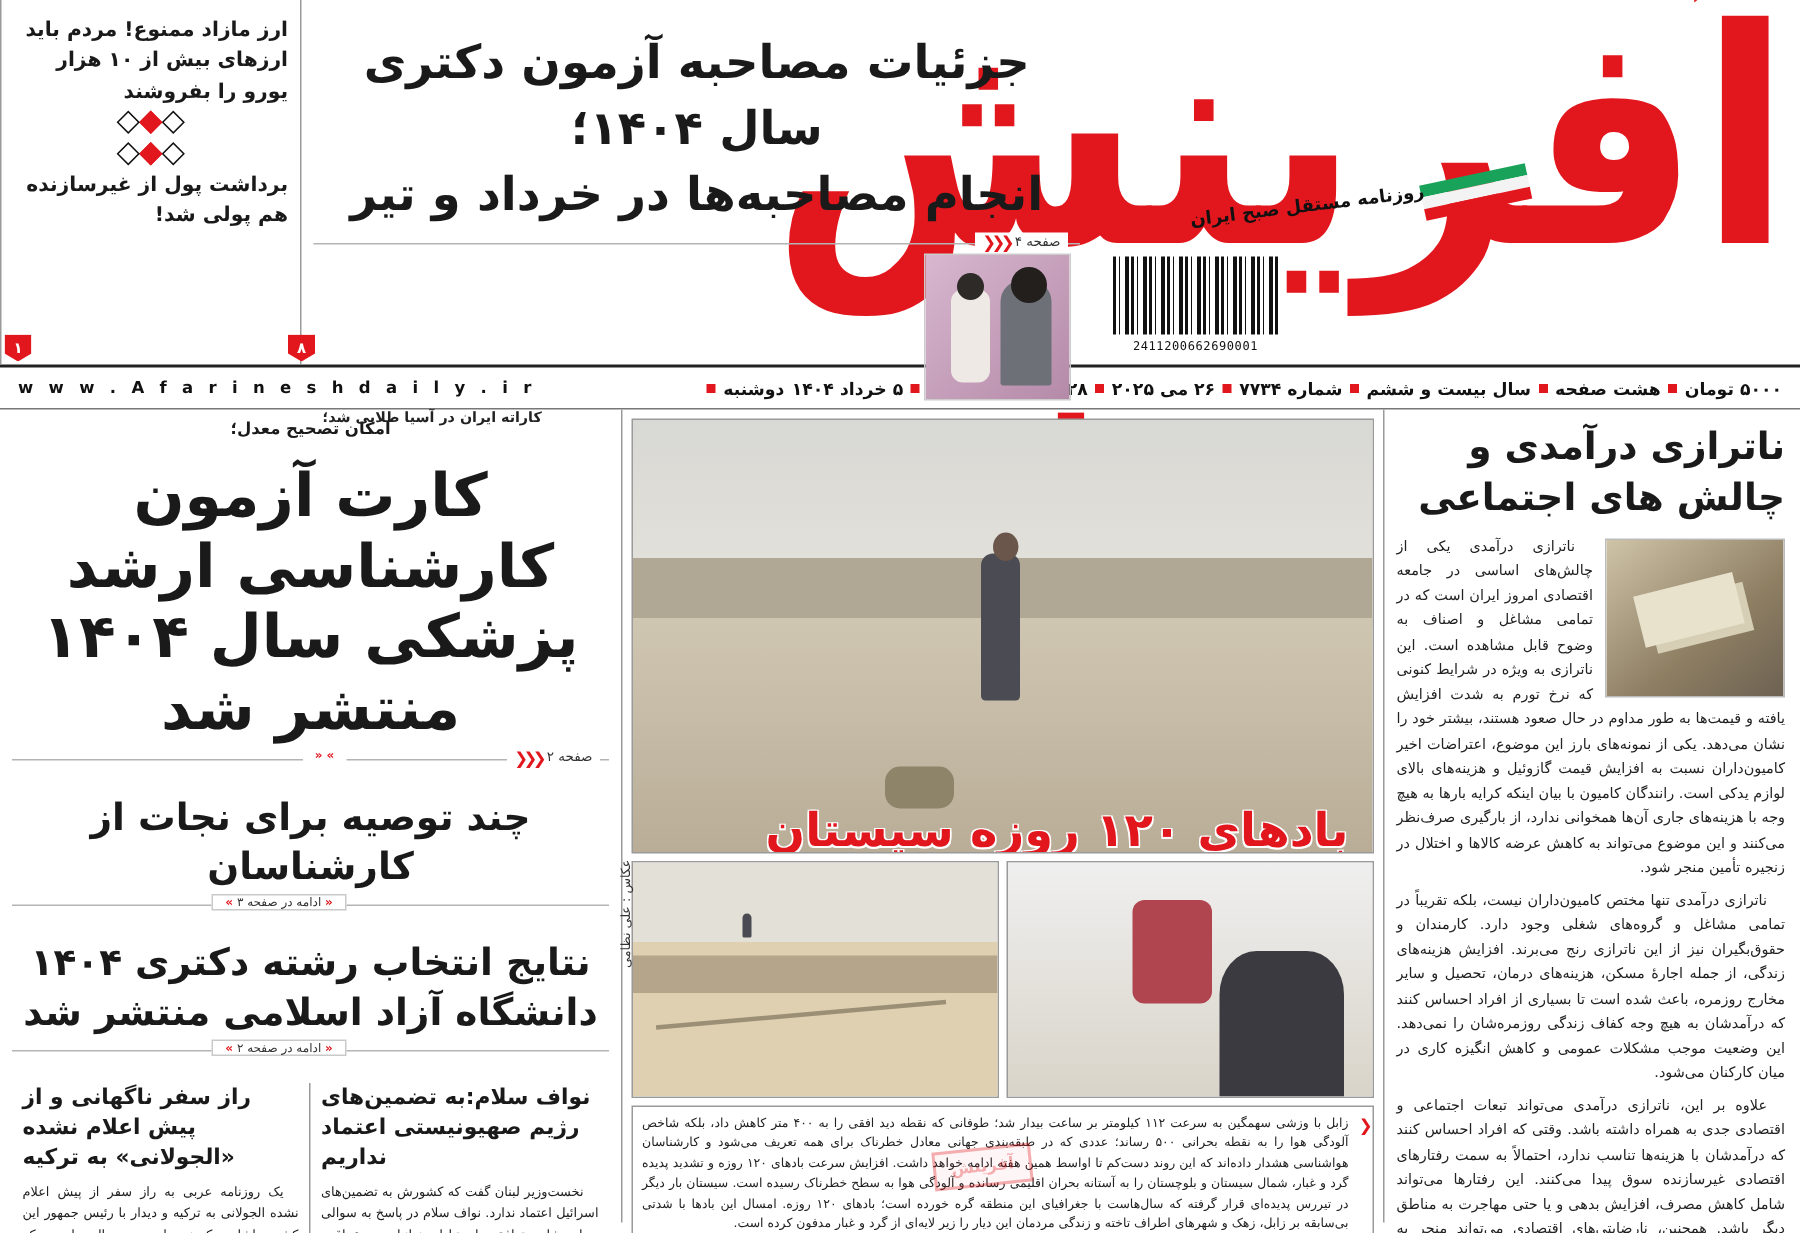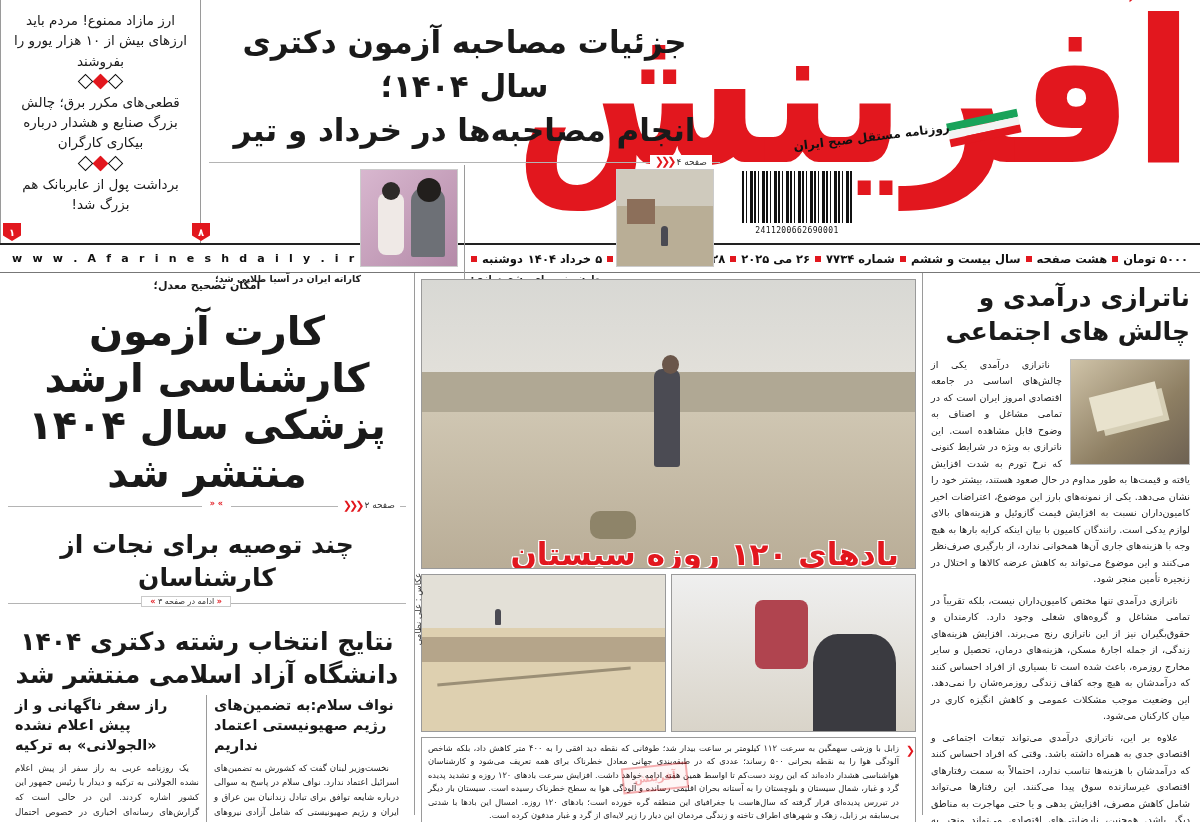"ارز مازاد ممنوع! مردم باید" .teaser { font-weight: normal -> bold; text-align: center -> right }
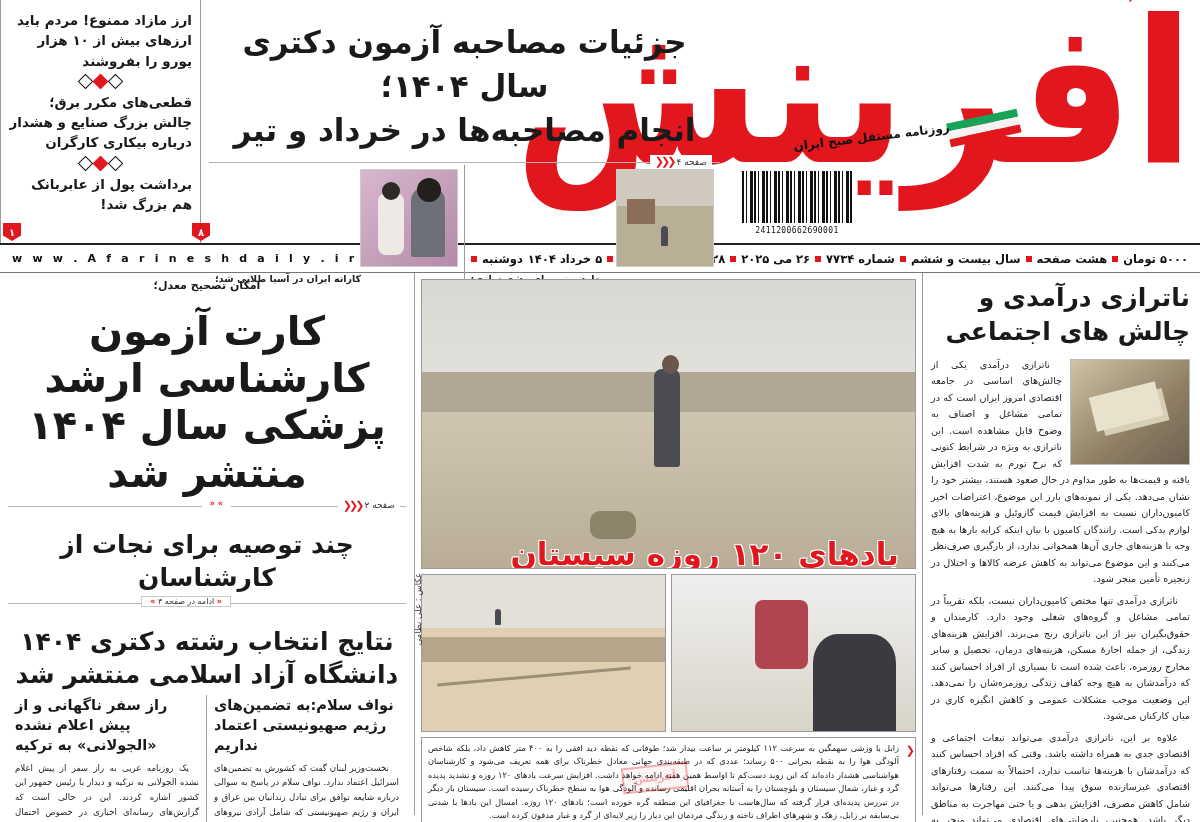"قطعی‌های مکرر برق؛ چالش بزرگ" div.teaser { html: <div>قطعی‌های مکرر برق؛ چالش بزرگ صنایع و هشدار درباره بیکاری کارگران</div> -> none }
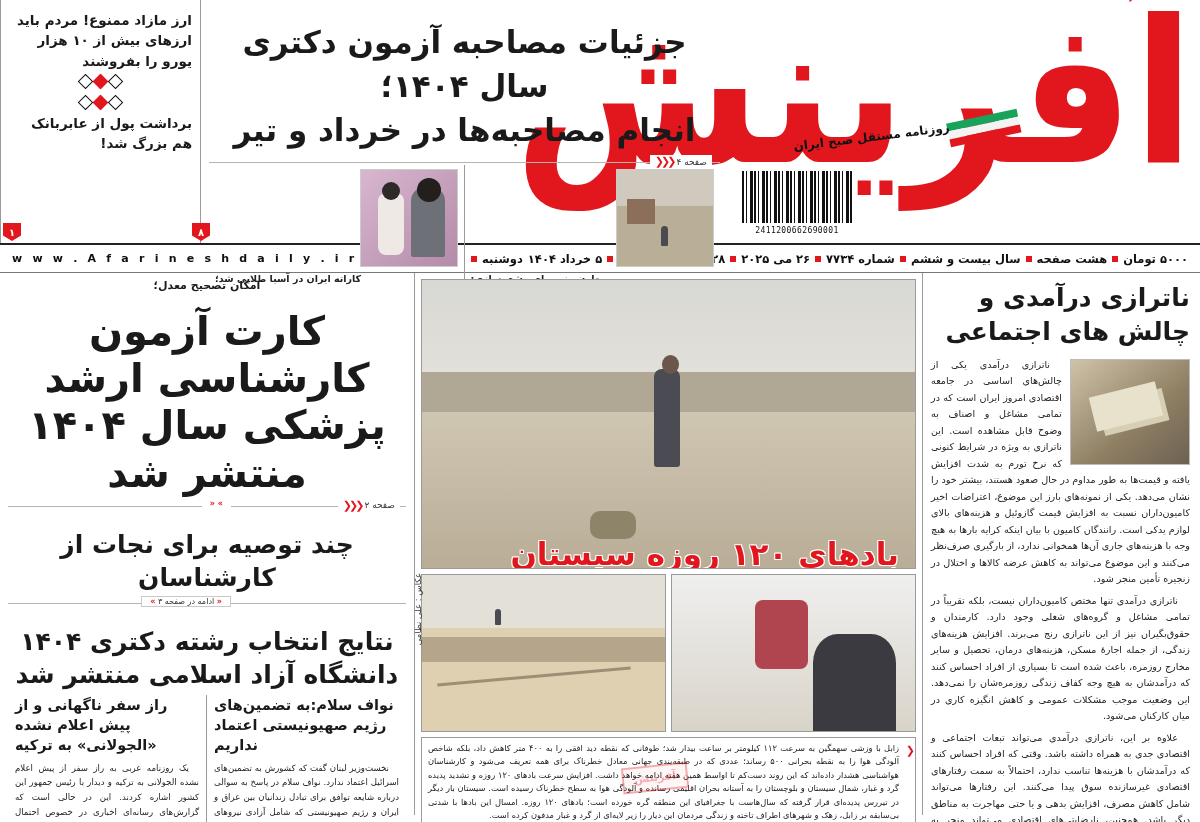"برداشت پول از عابربانک هم" div.teaser { text: عابربانک هم بزرگ -> غیرسازنده هم پولی }
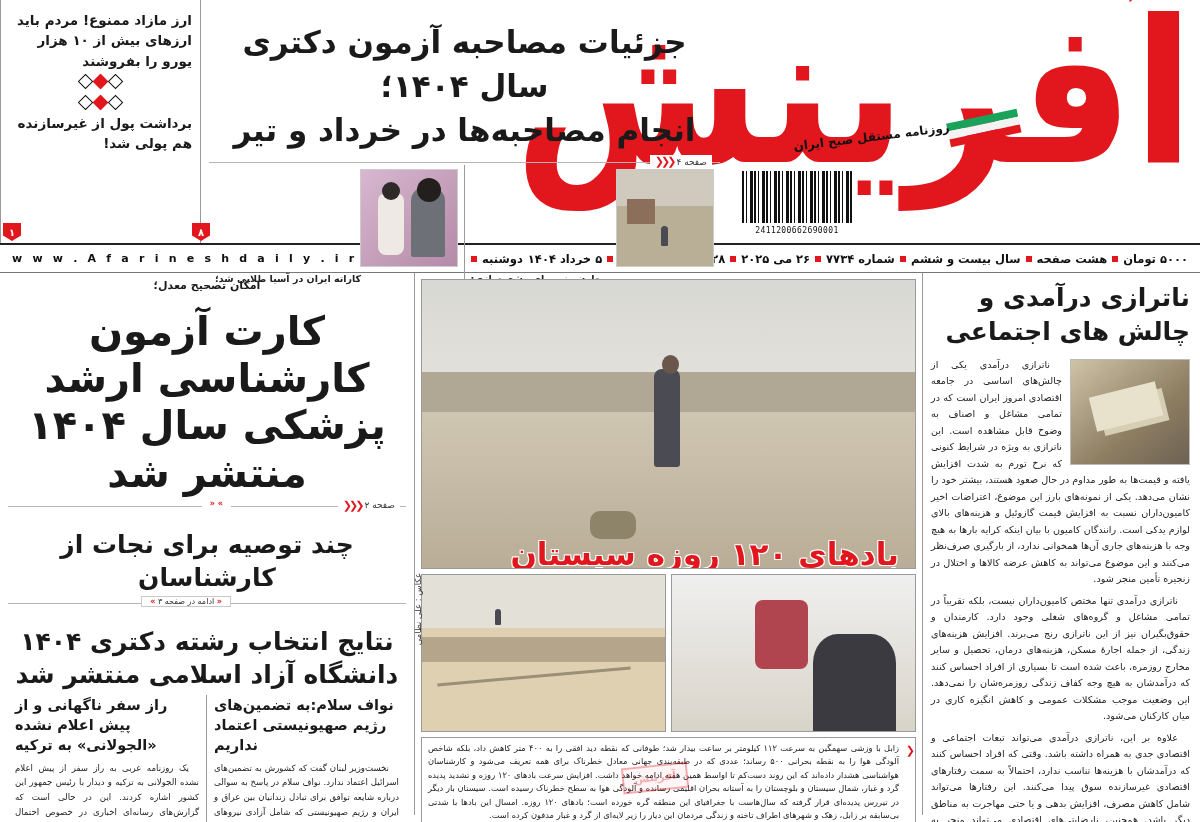"معاون وزیر راه و شهرسازی:" div.promo { html: <div> <div> <div></div> <div></div> </div> <div> <div>معاون وزیر راه و شهرسازی:</div> <div>۷ درصد جمعیت کشور حاشیه‌نشین هستند</div> </div> <div>۶</div> </div> -> none }
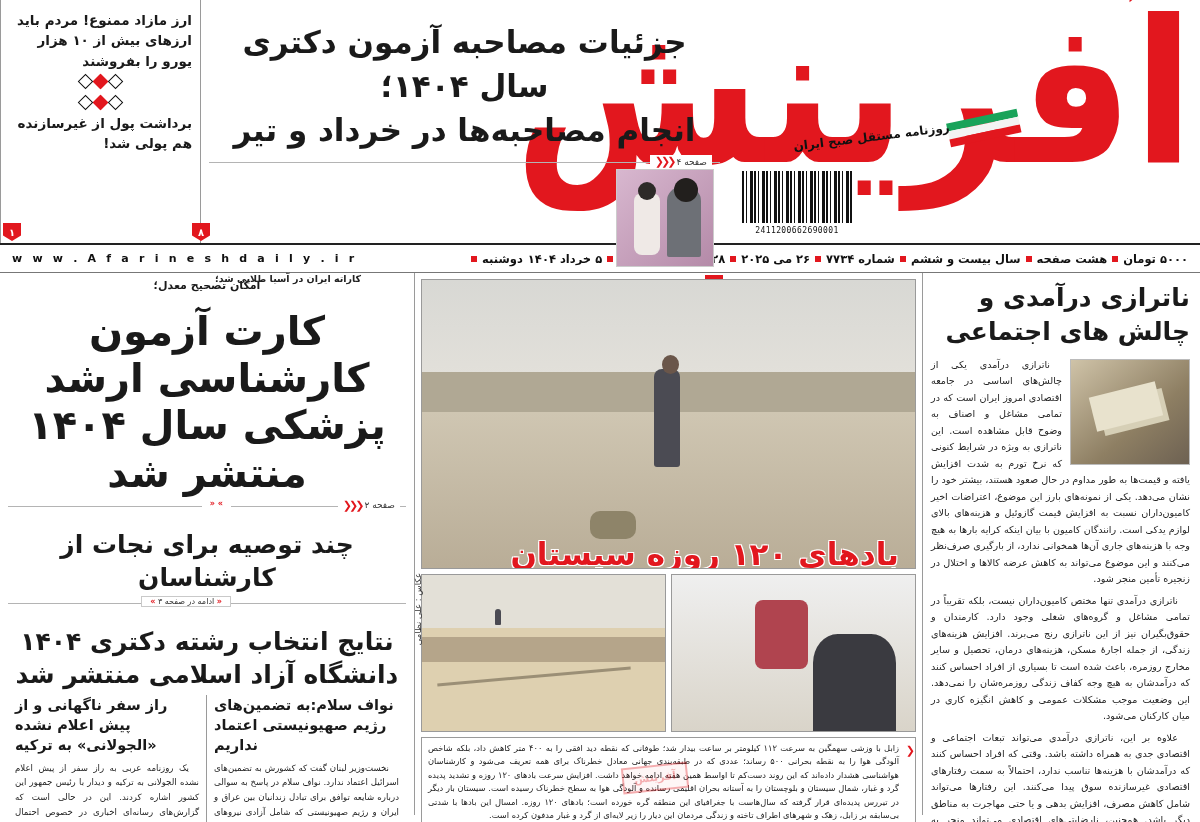"« ادامه در صفحه ۲" div.rule { html: none -> <div> <span> <span>«</span> <span>ادامه در صفحه ۲</span> <span>»</span> </span> </div> }
